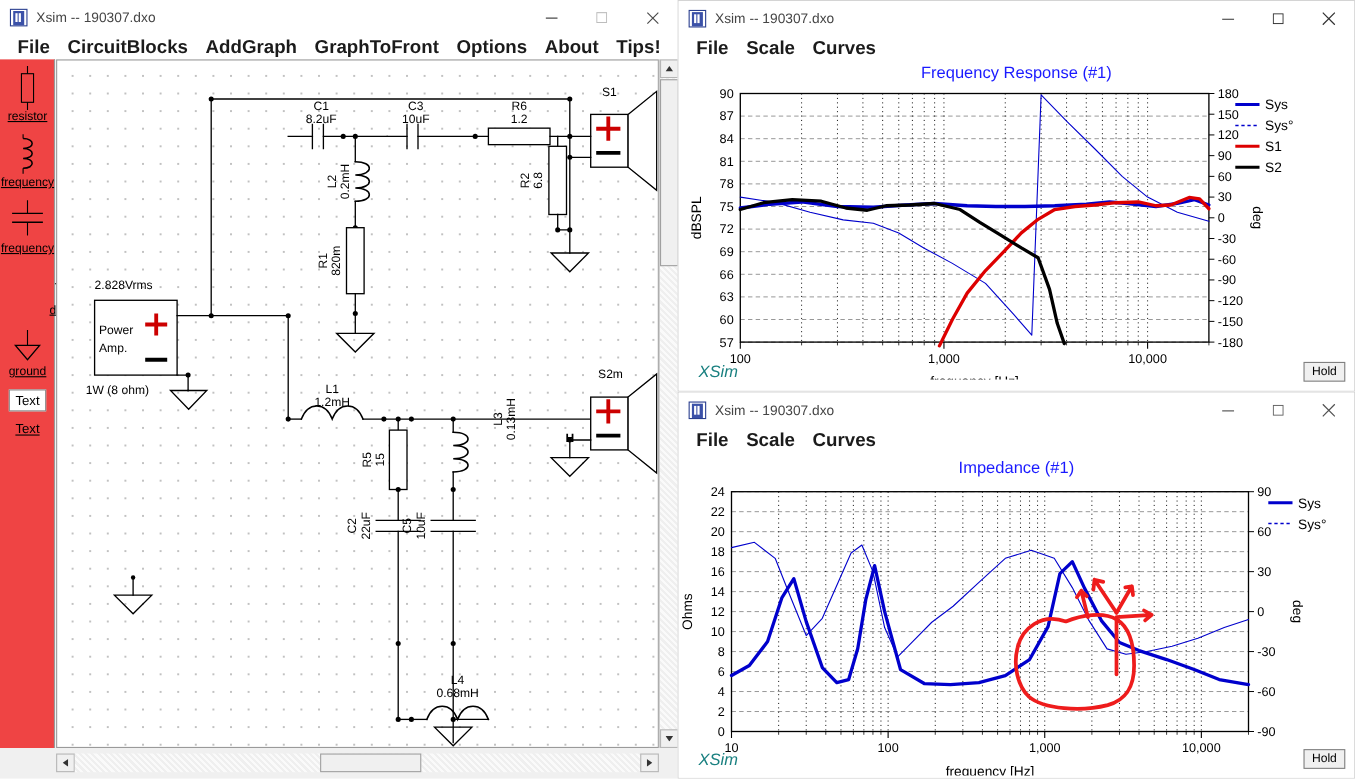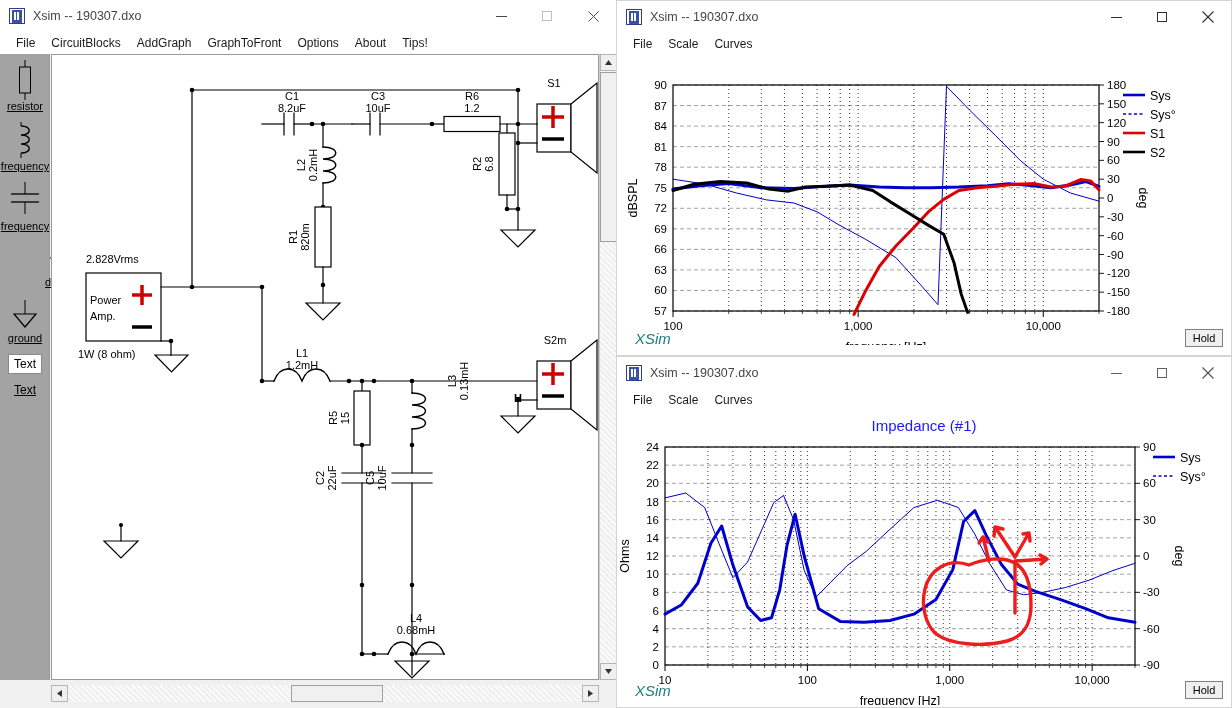"File" .menu-item { font-size: 12px -> 17px; font-weight: none -> bold }
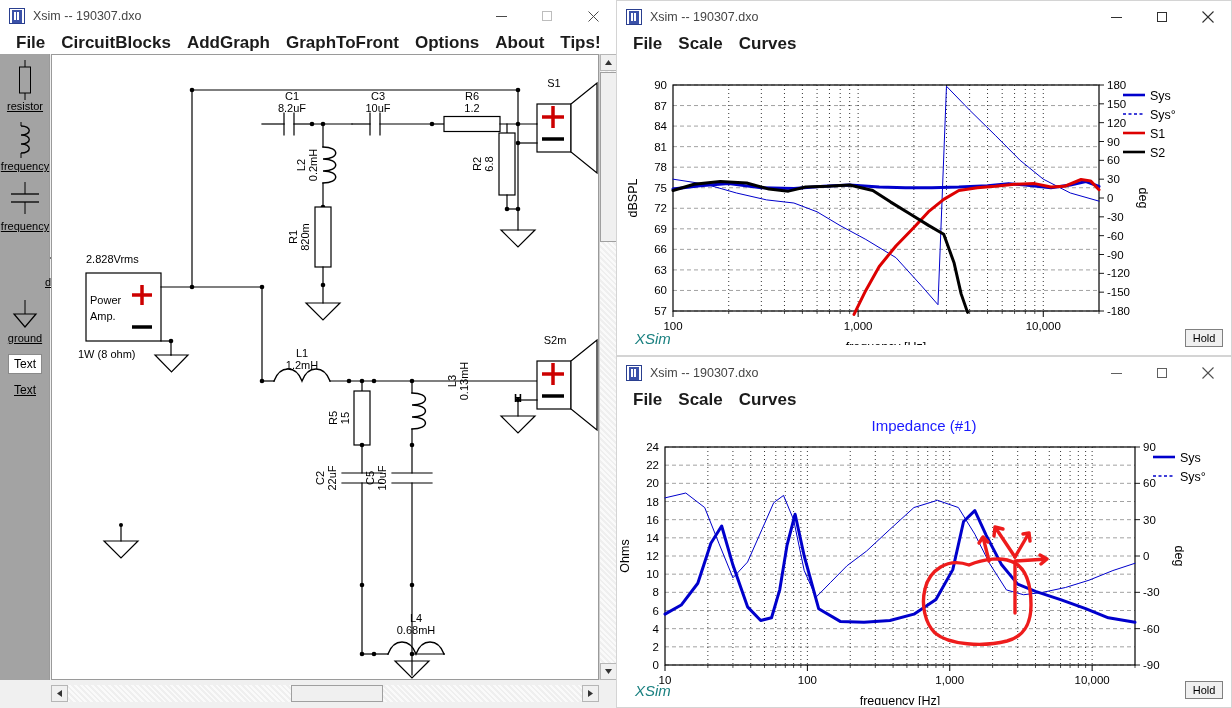"Frequency Response (#1)" div.graph-title { html: none -> <div>Frequency Response (#1)</div> }
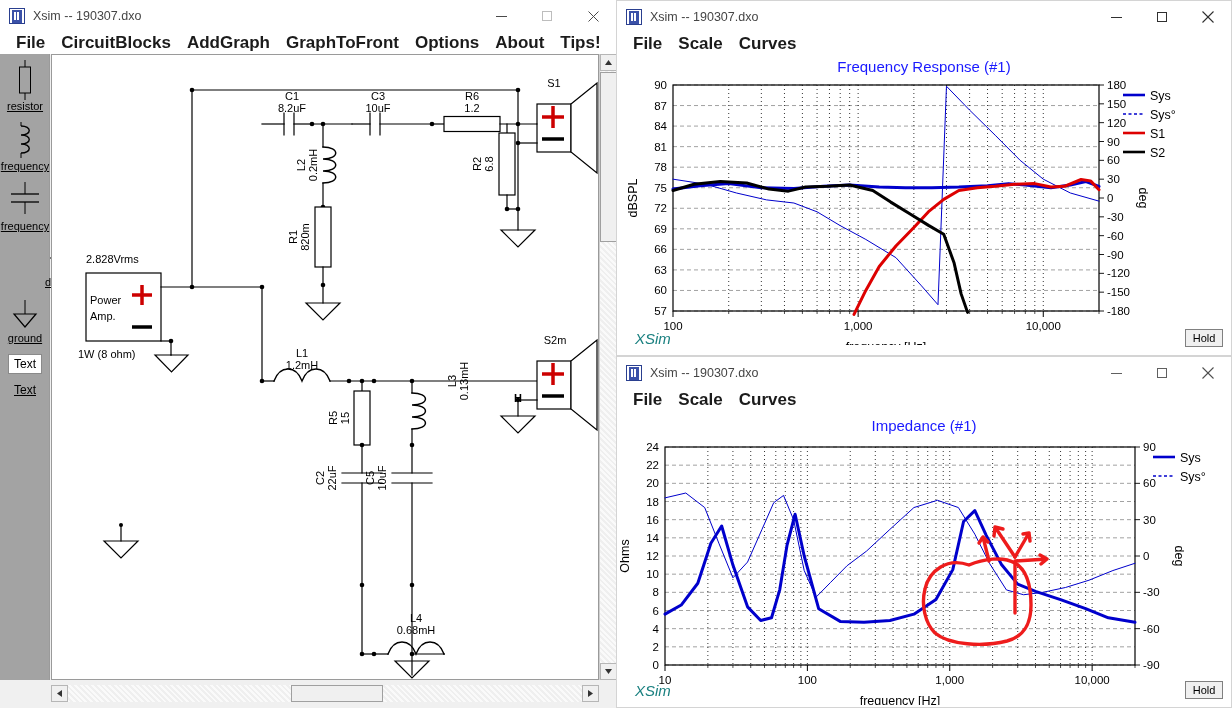"resistor" #palette { background: #a3a3a3 -> #ef4444 }
